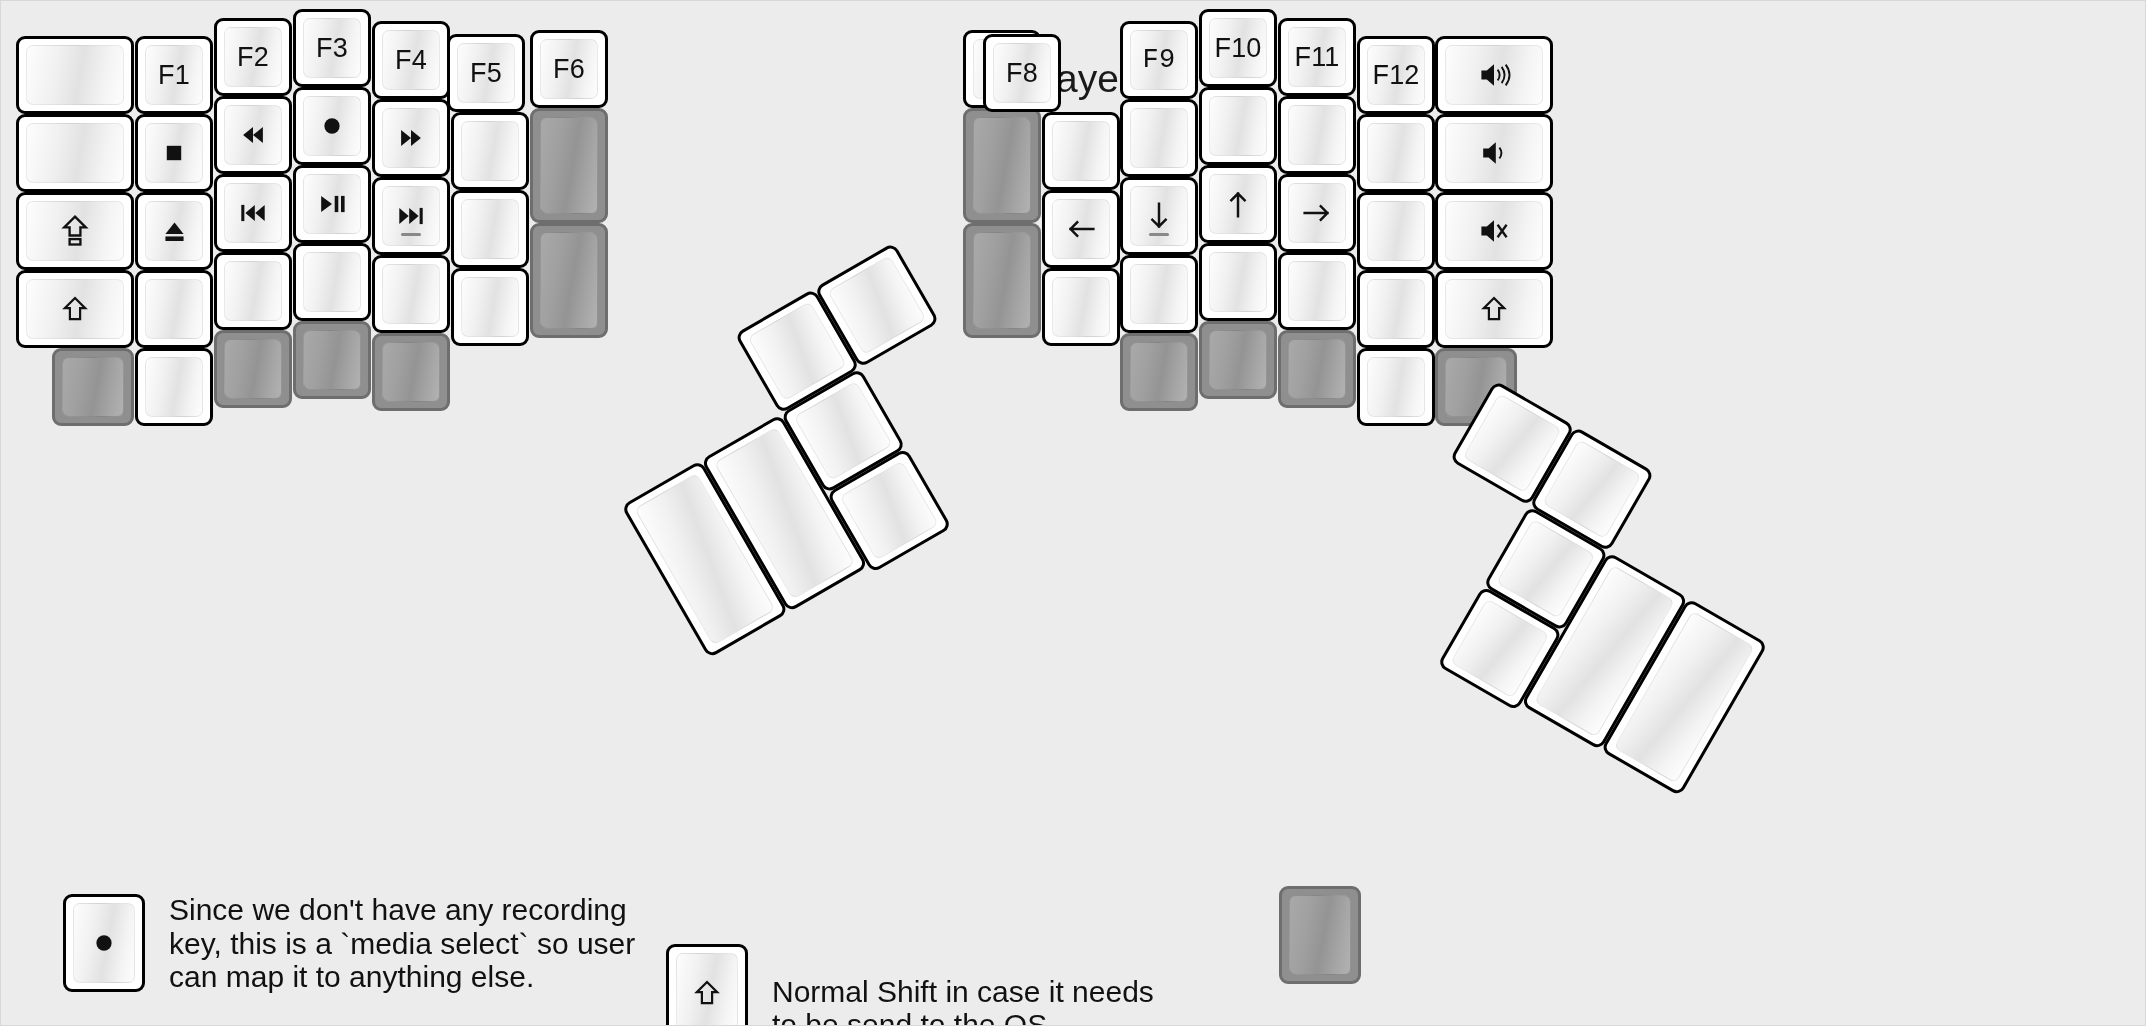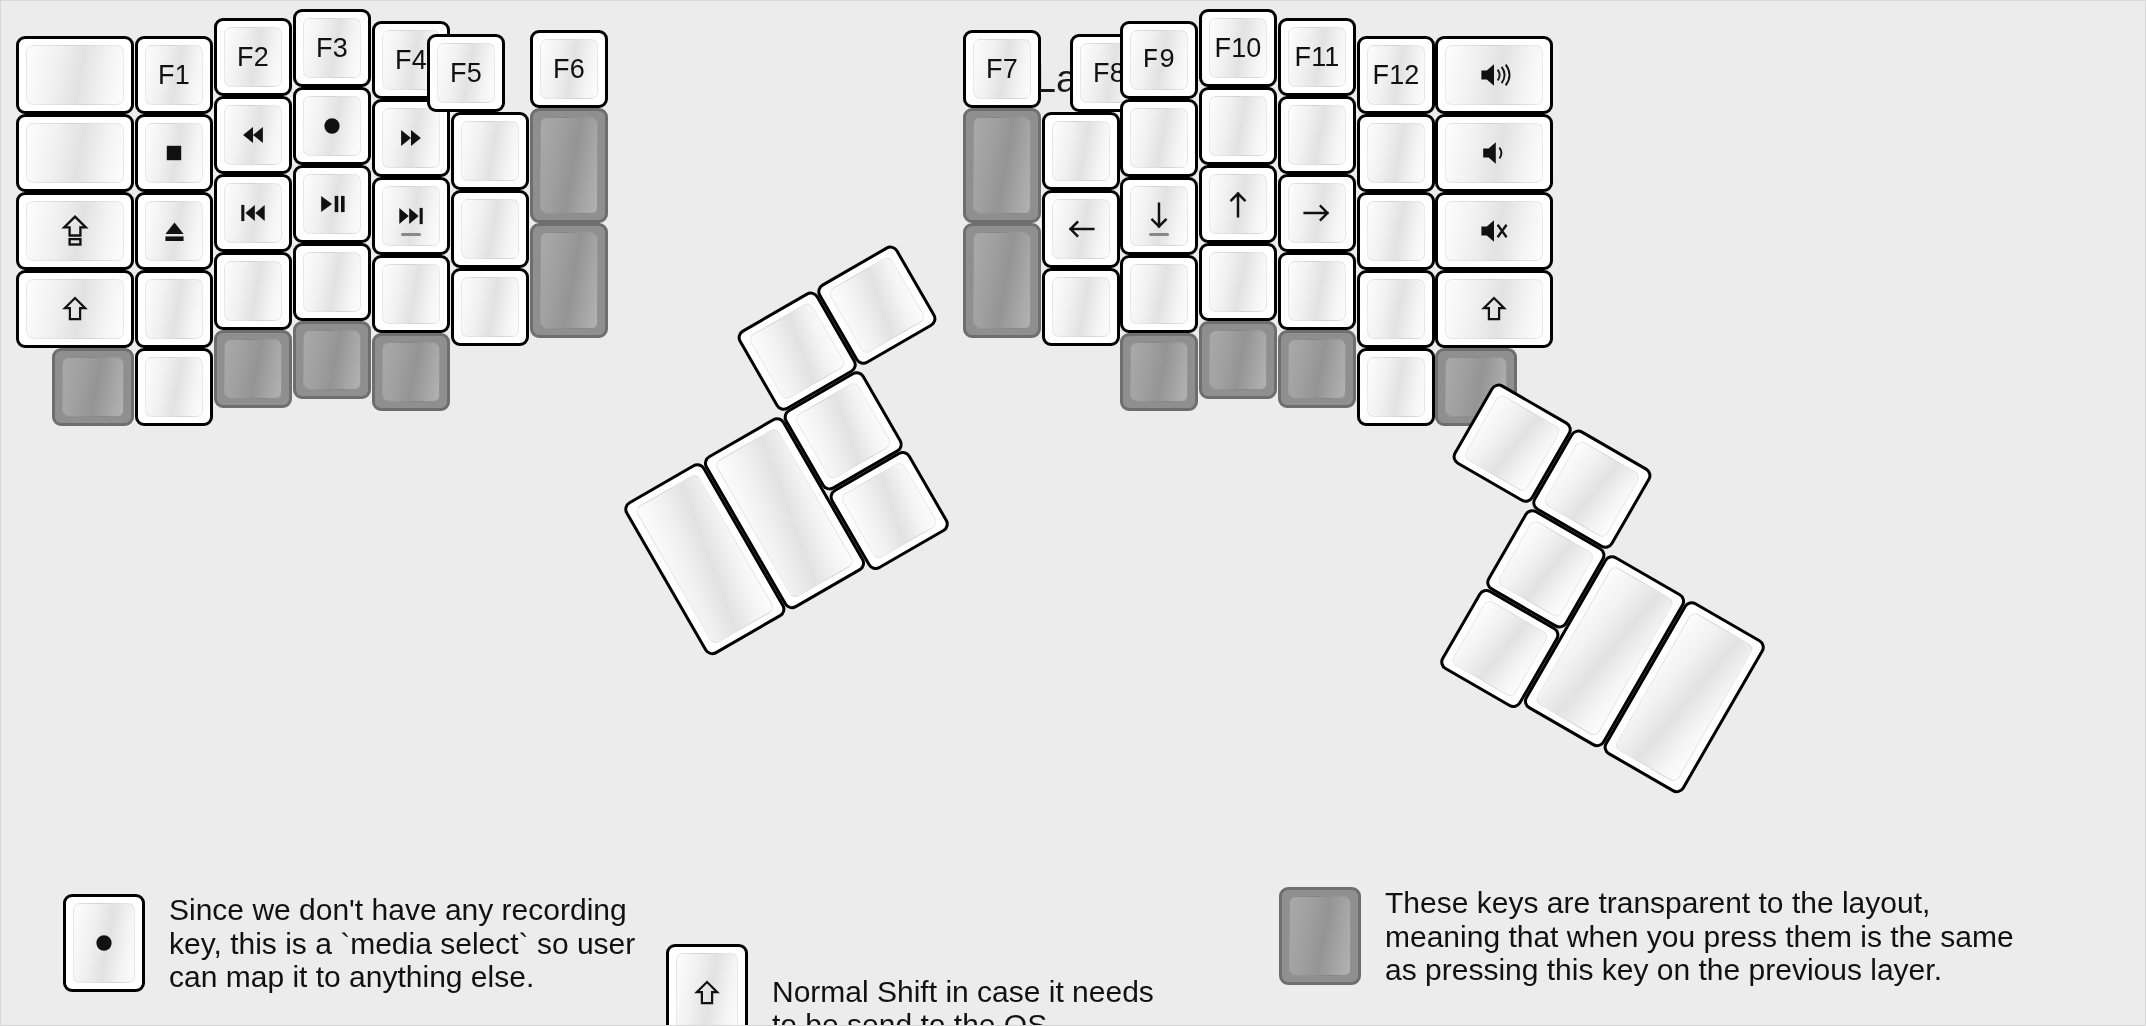"F5" div.key { left: 426px -> 446px }
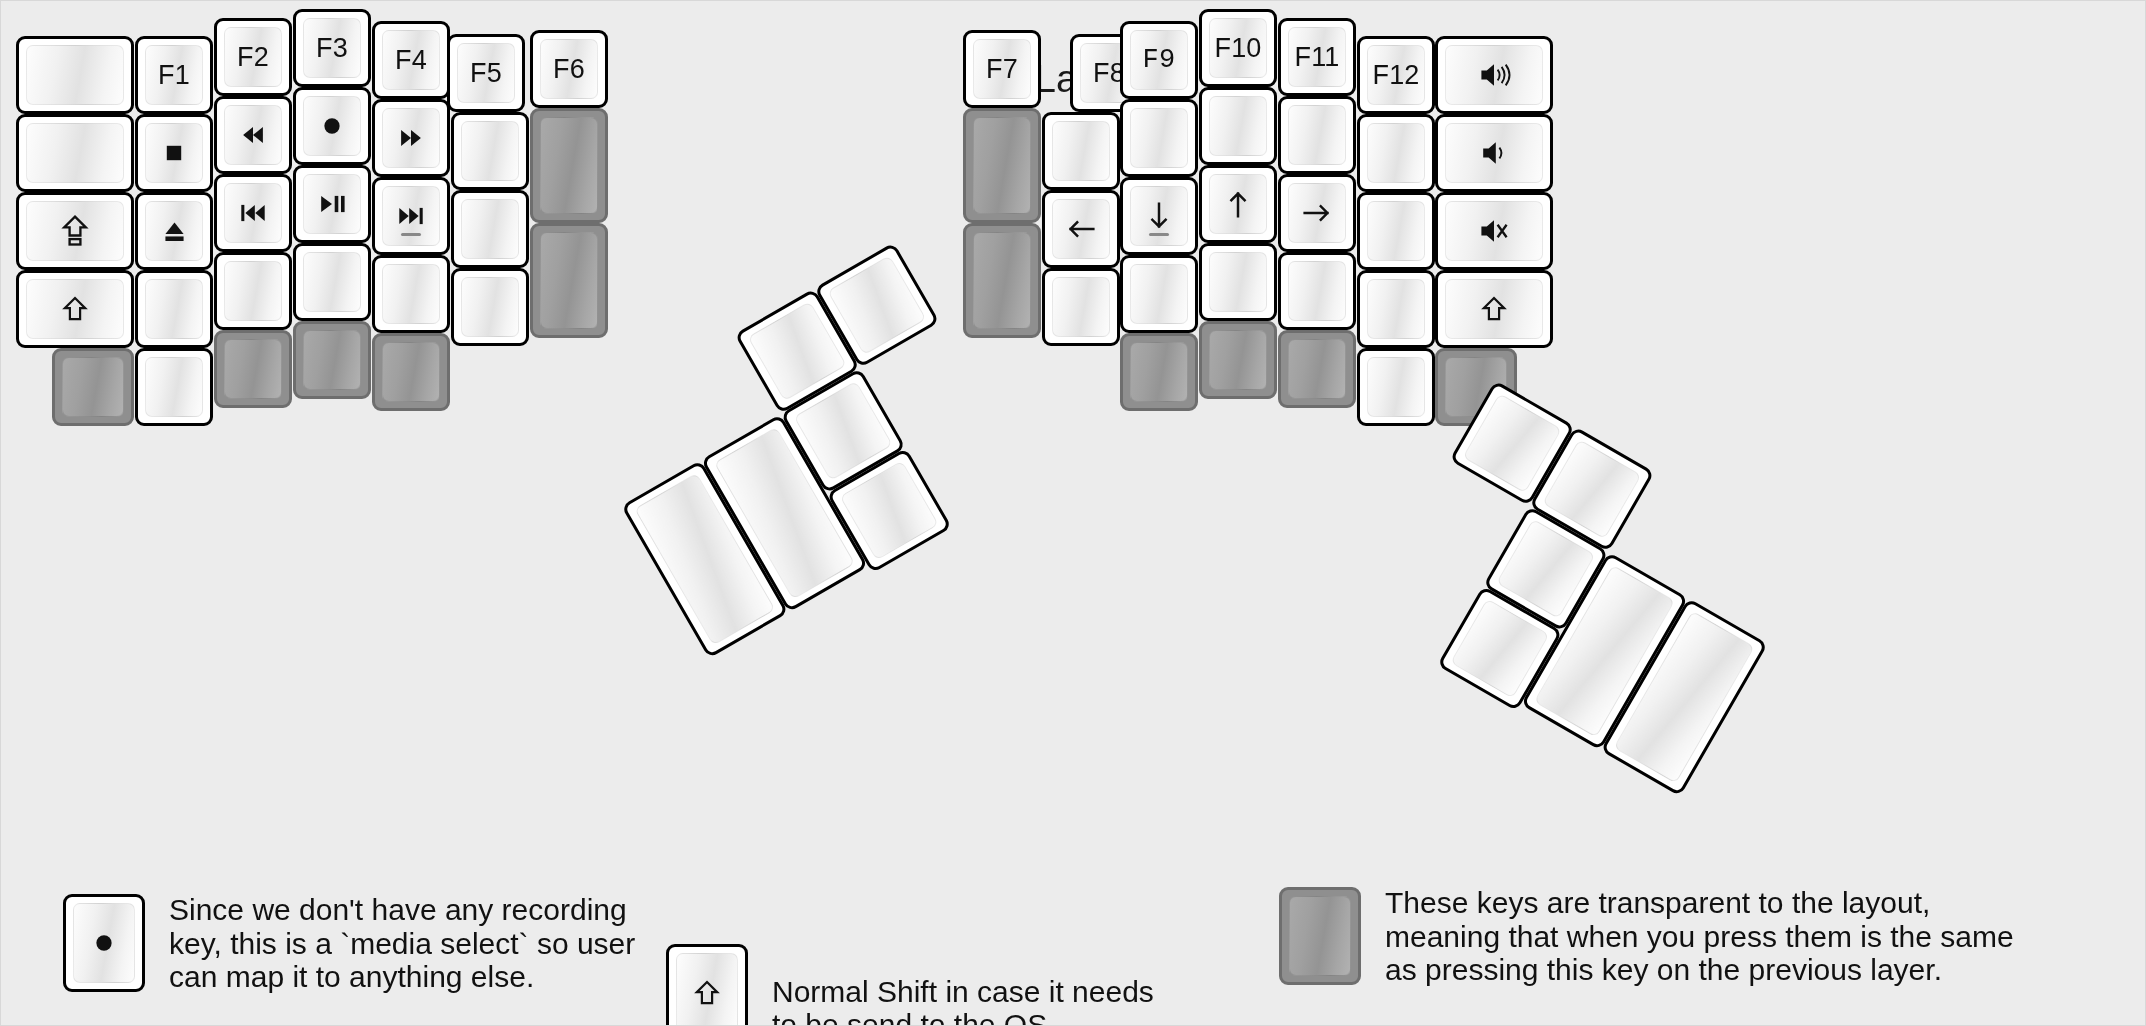"F8" div.key { left: 1069px -> 982px }
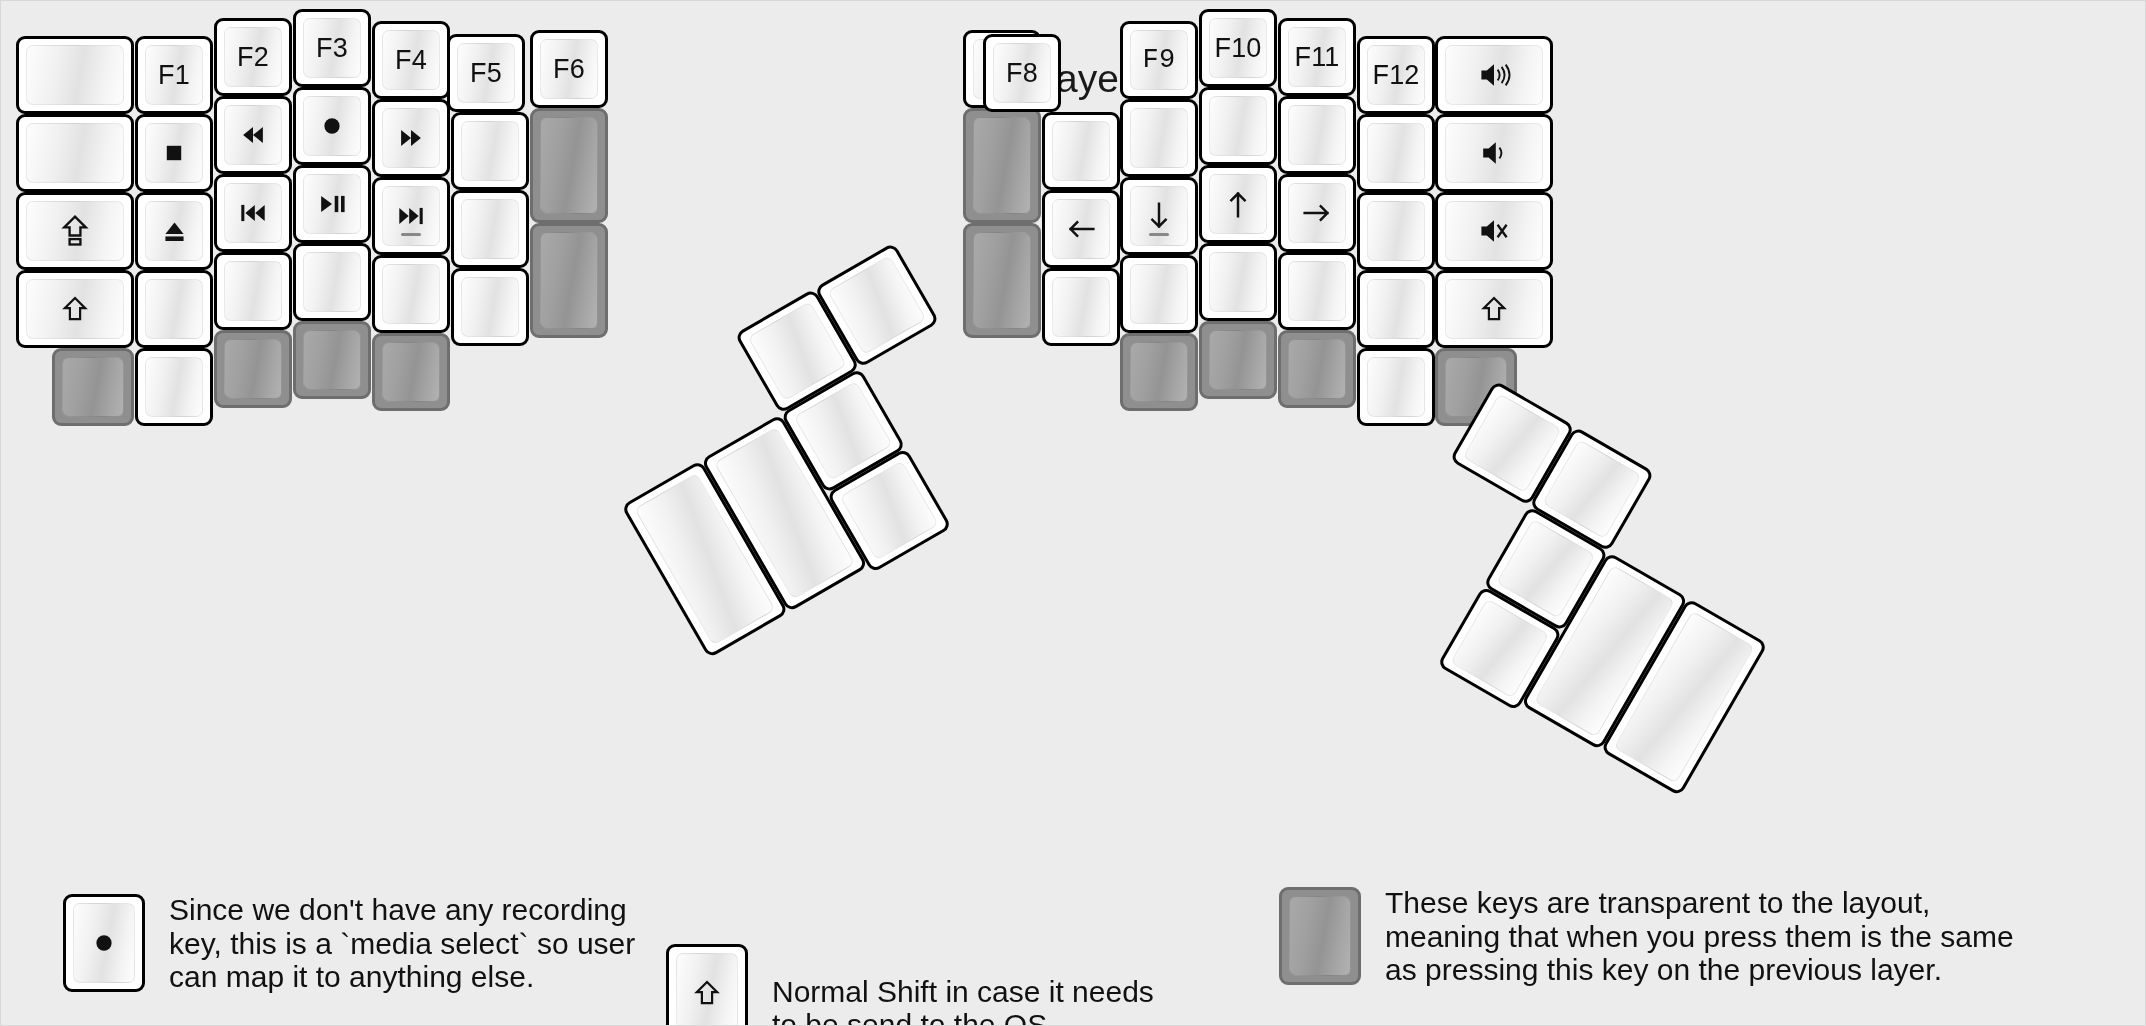"These keys are transparent to" div.txt { html: <div>These keys are transparent to the layout, meaning that when you press them is the same as pressing this key on the previous layer.</div> -> none }
